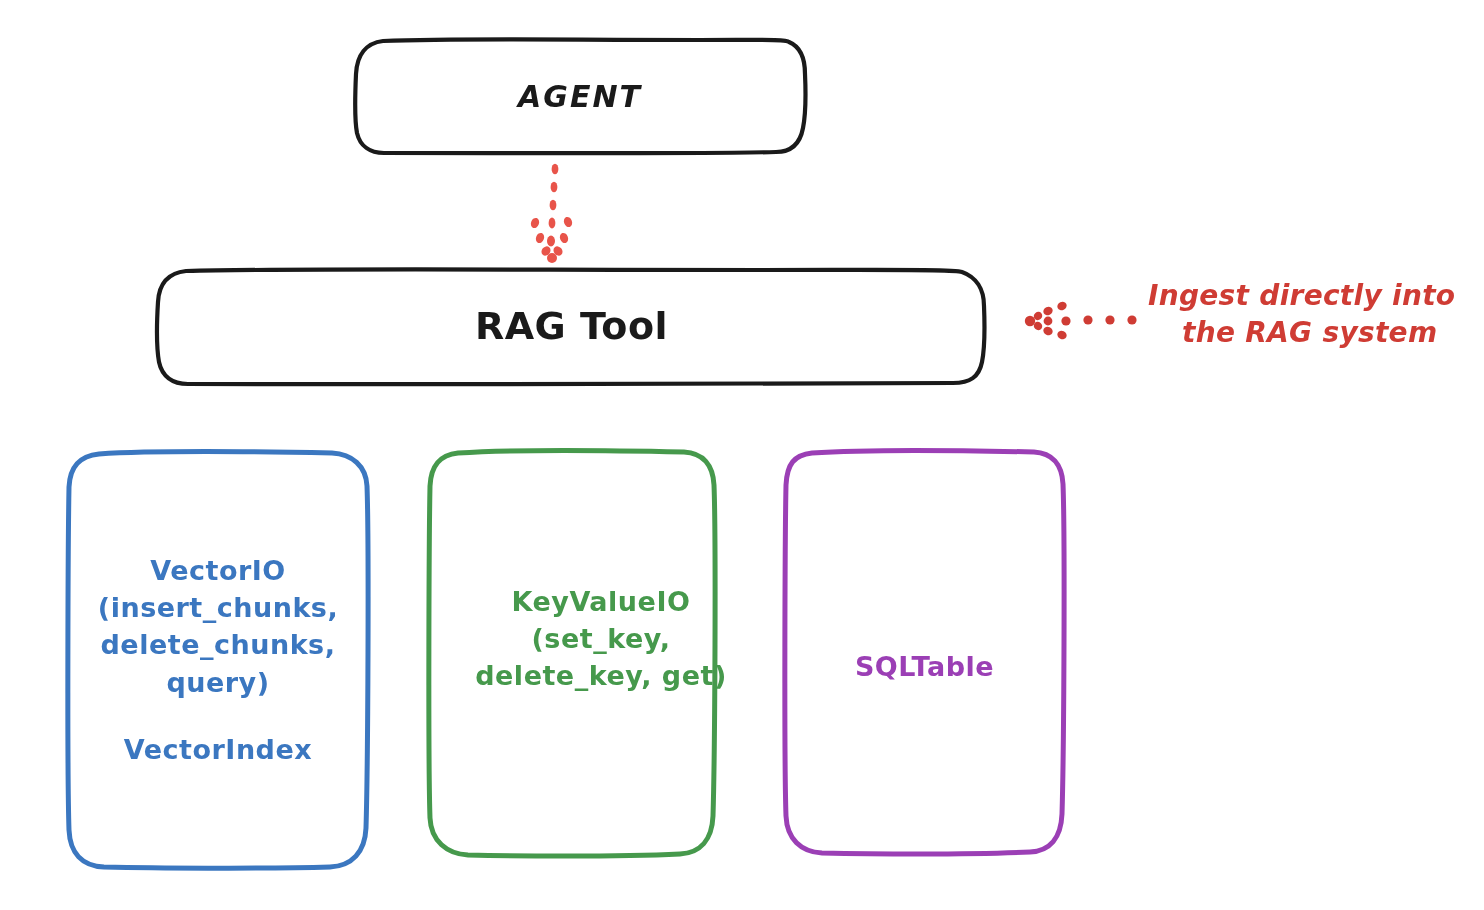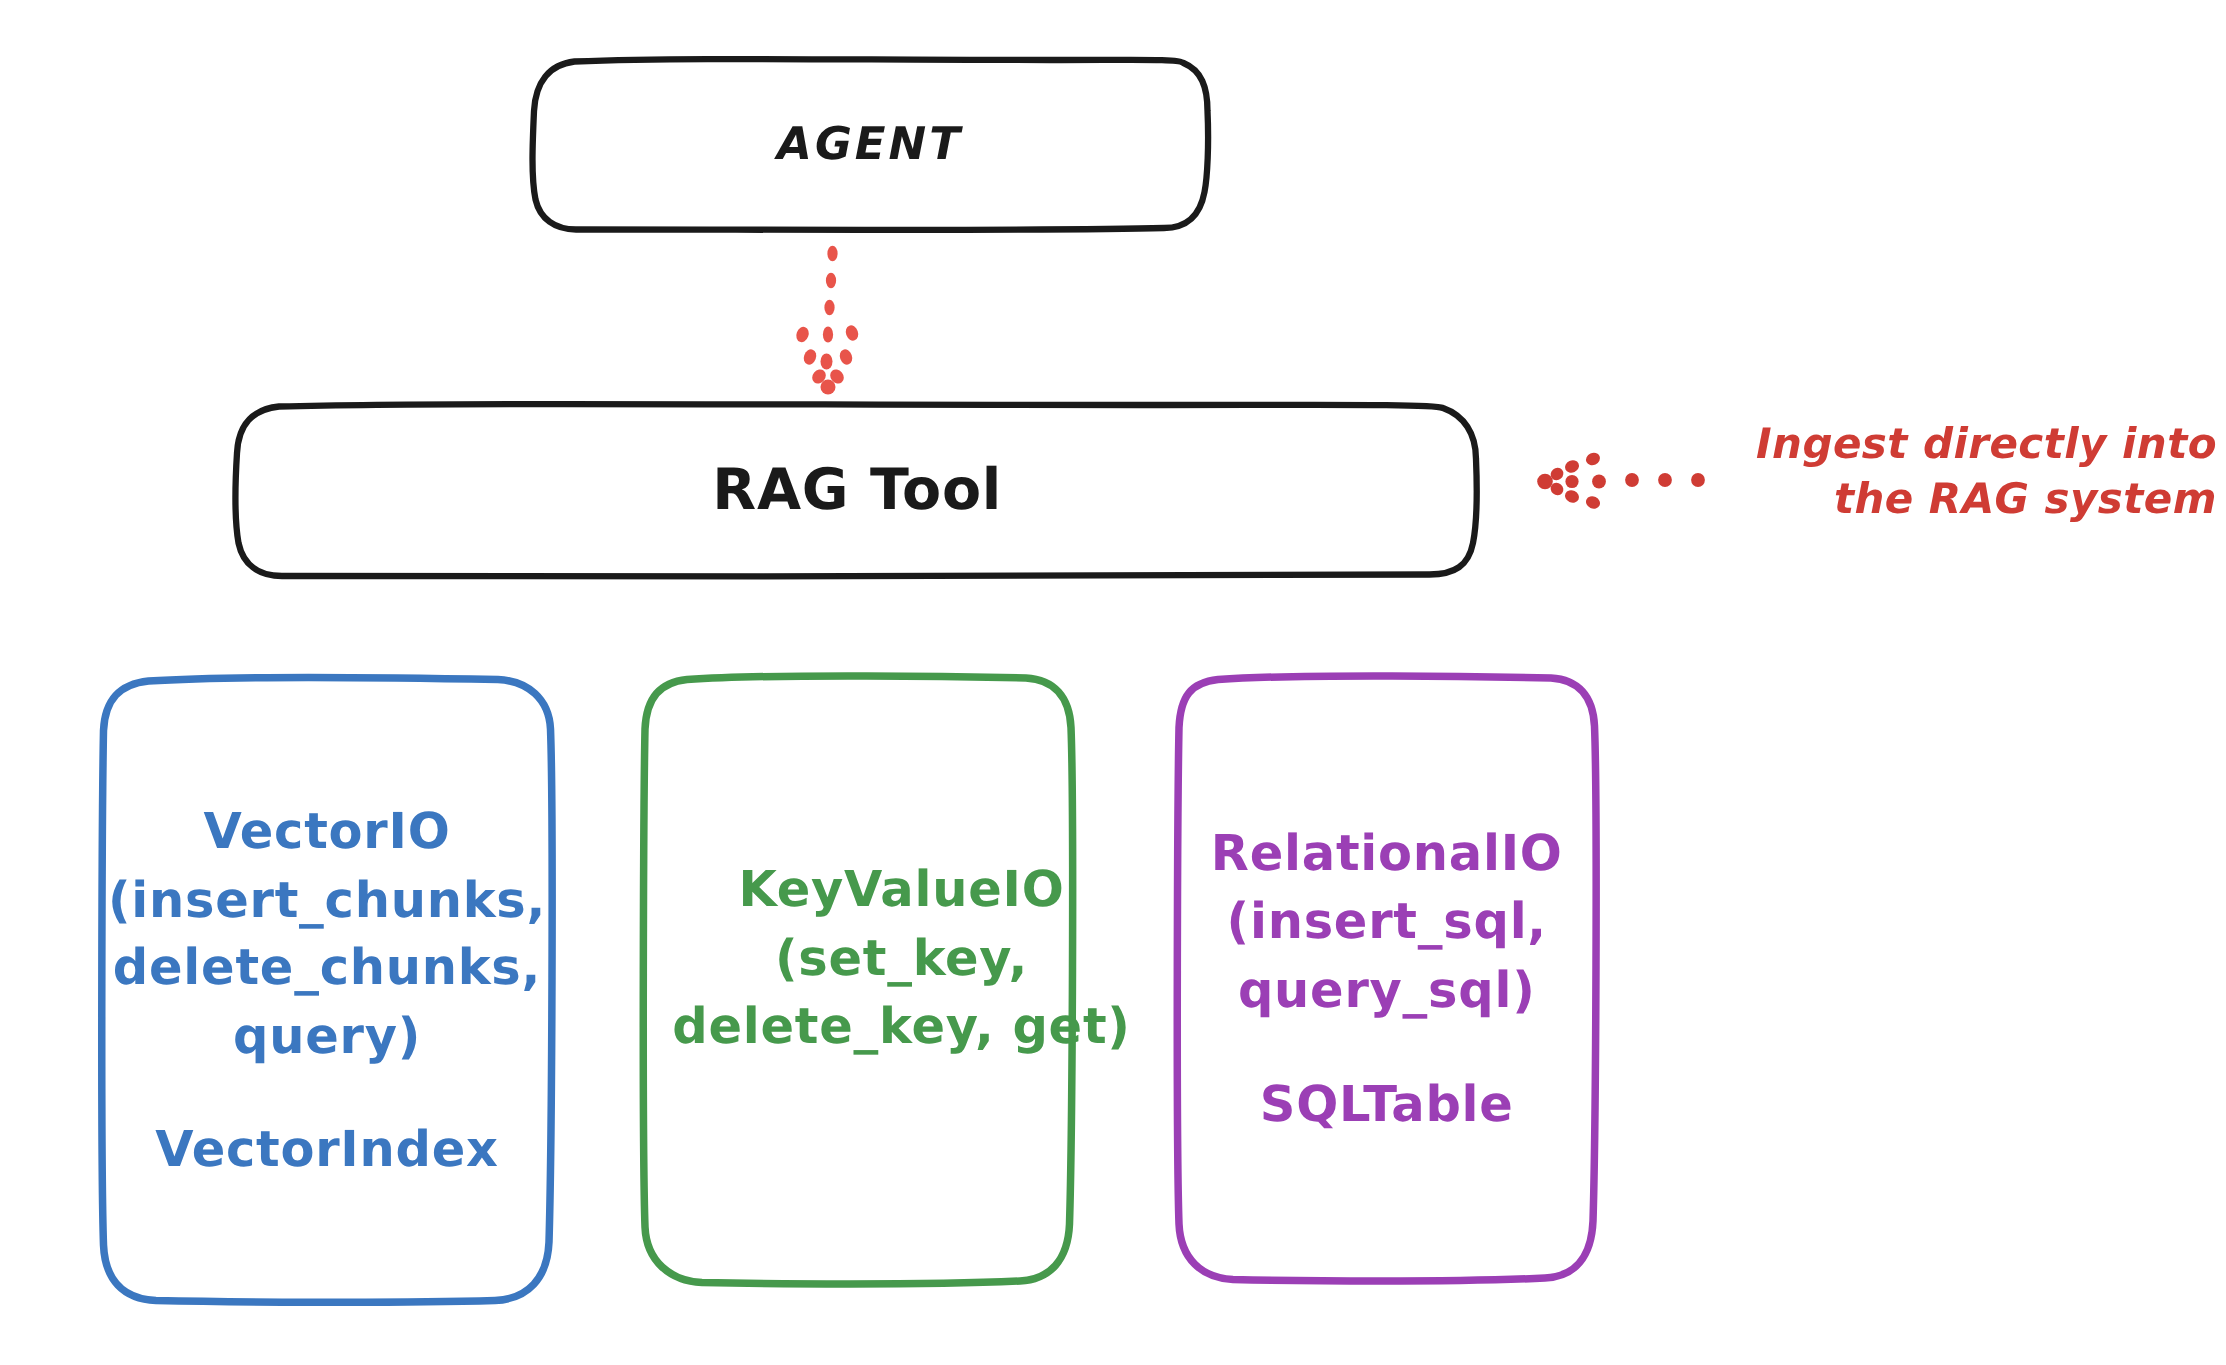"Ingest directly into" #annotation-text { text-align: right -> left }
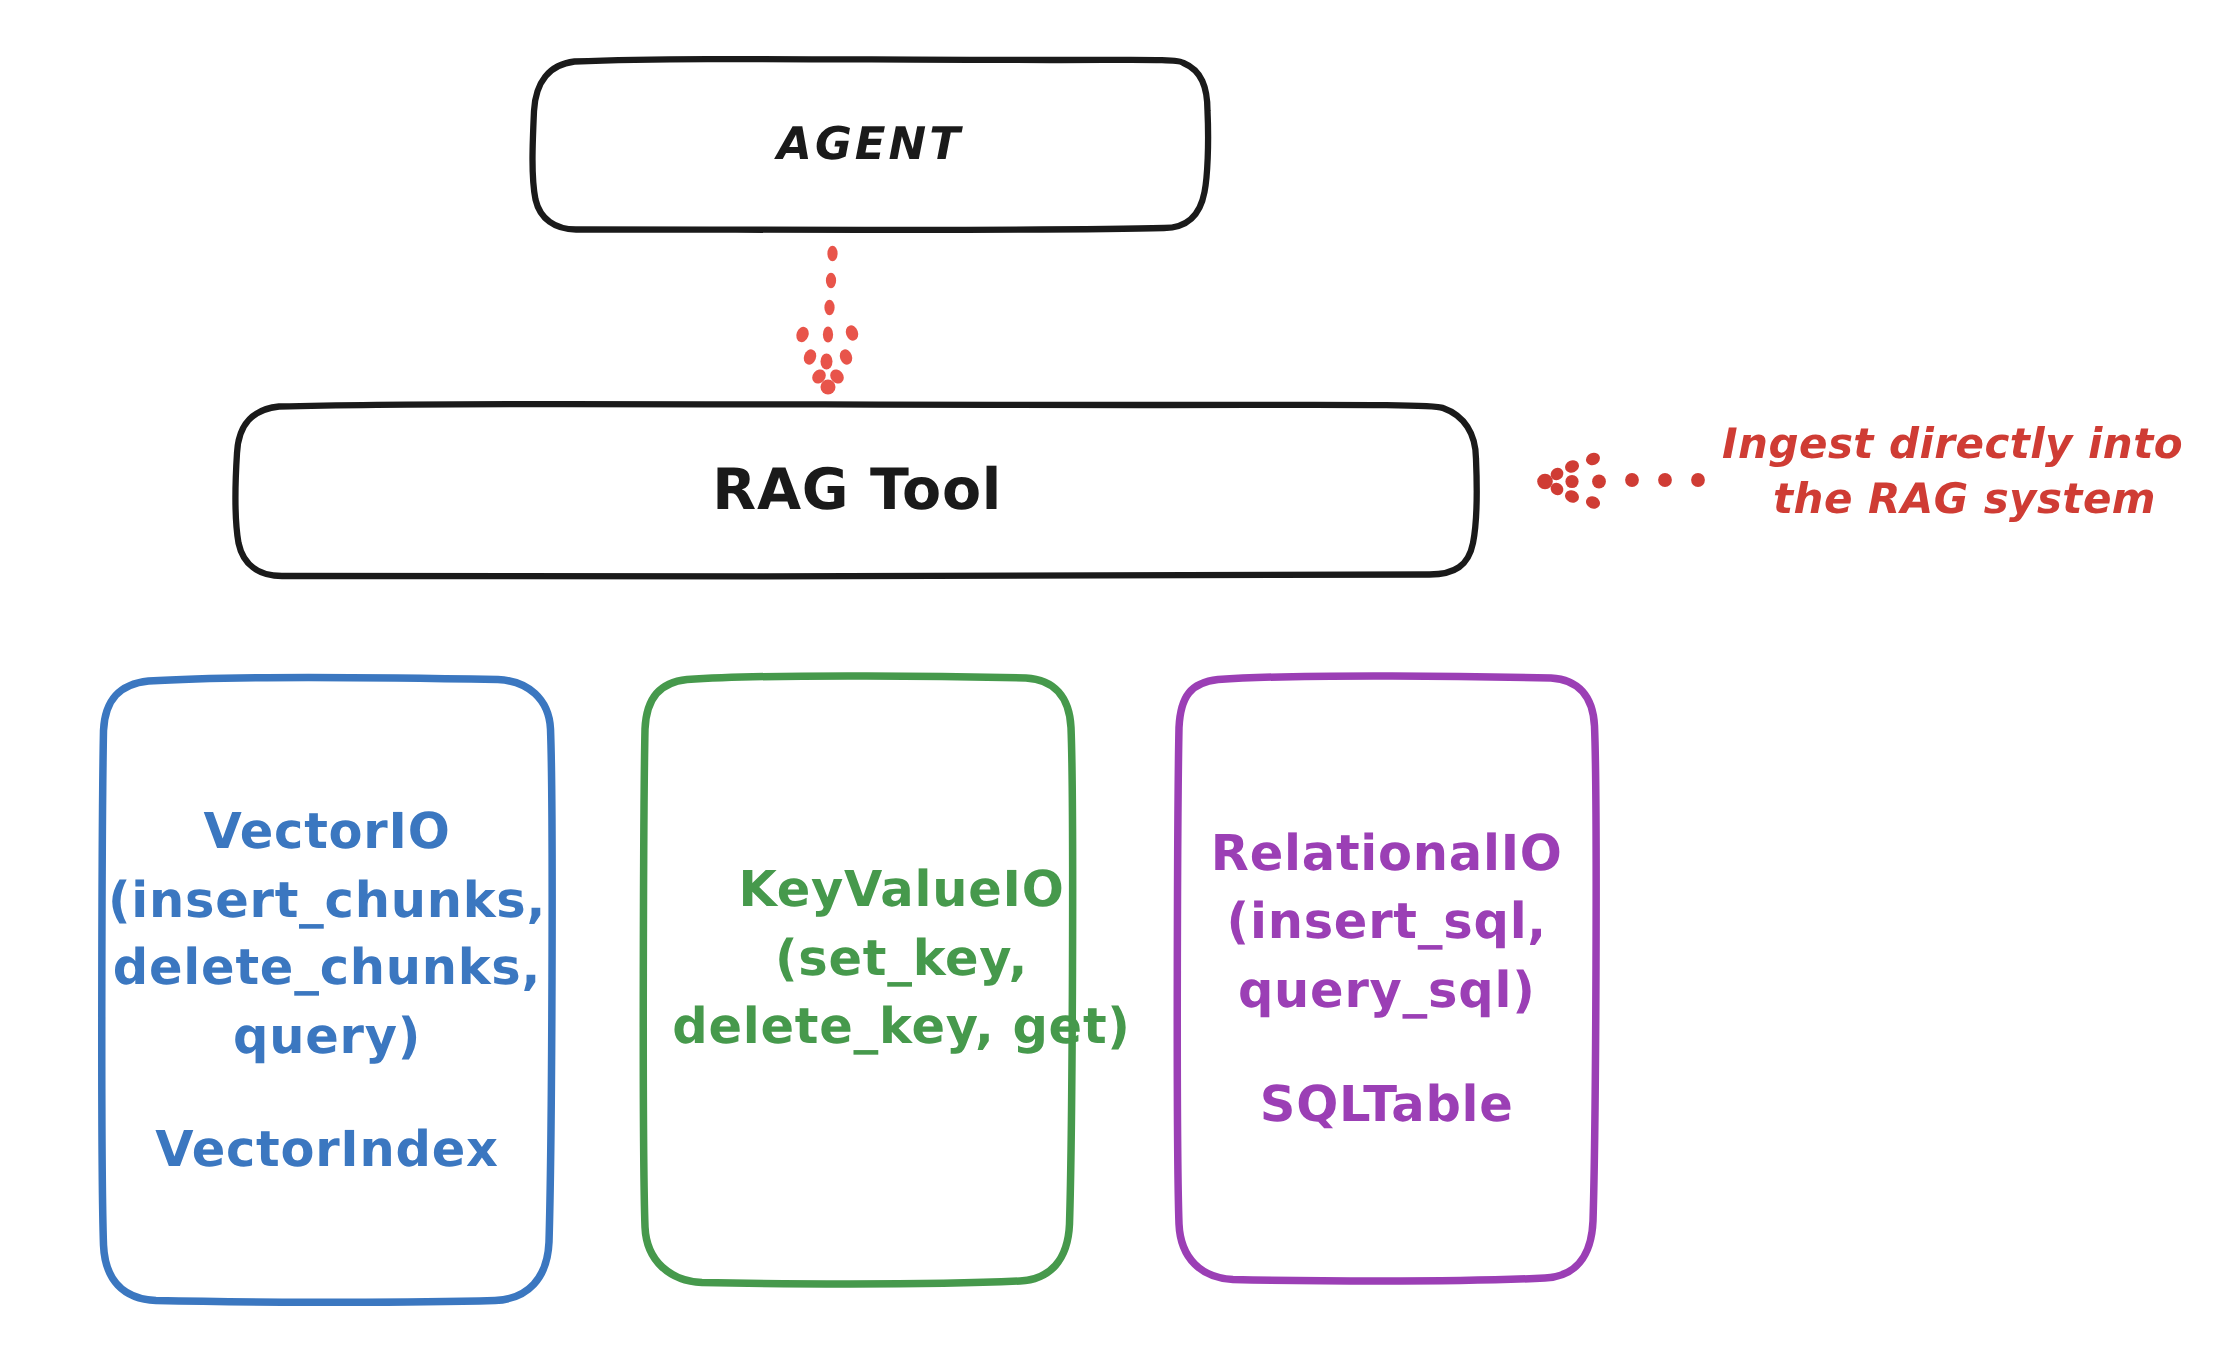"VectorIO" .store-label { font-size: 33px -> 27px }
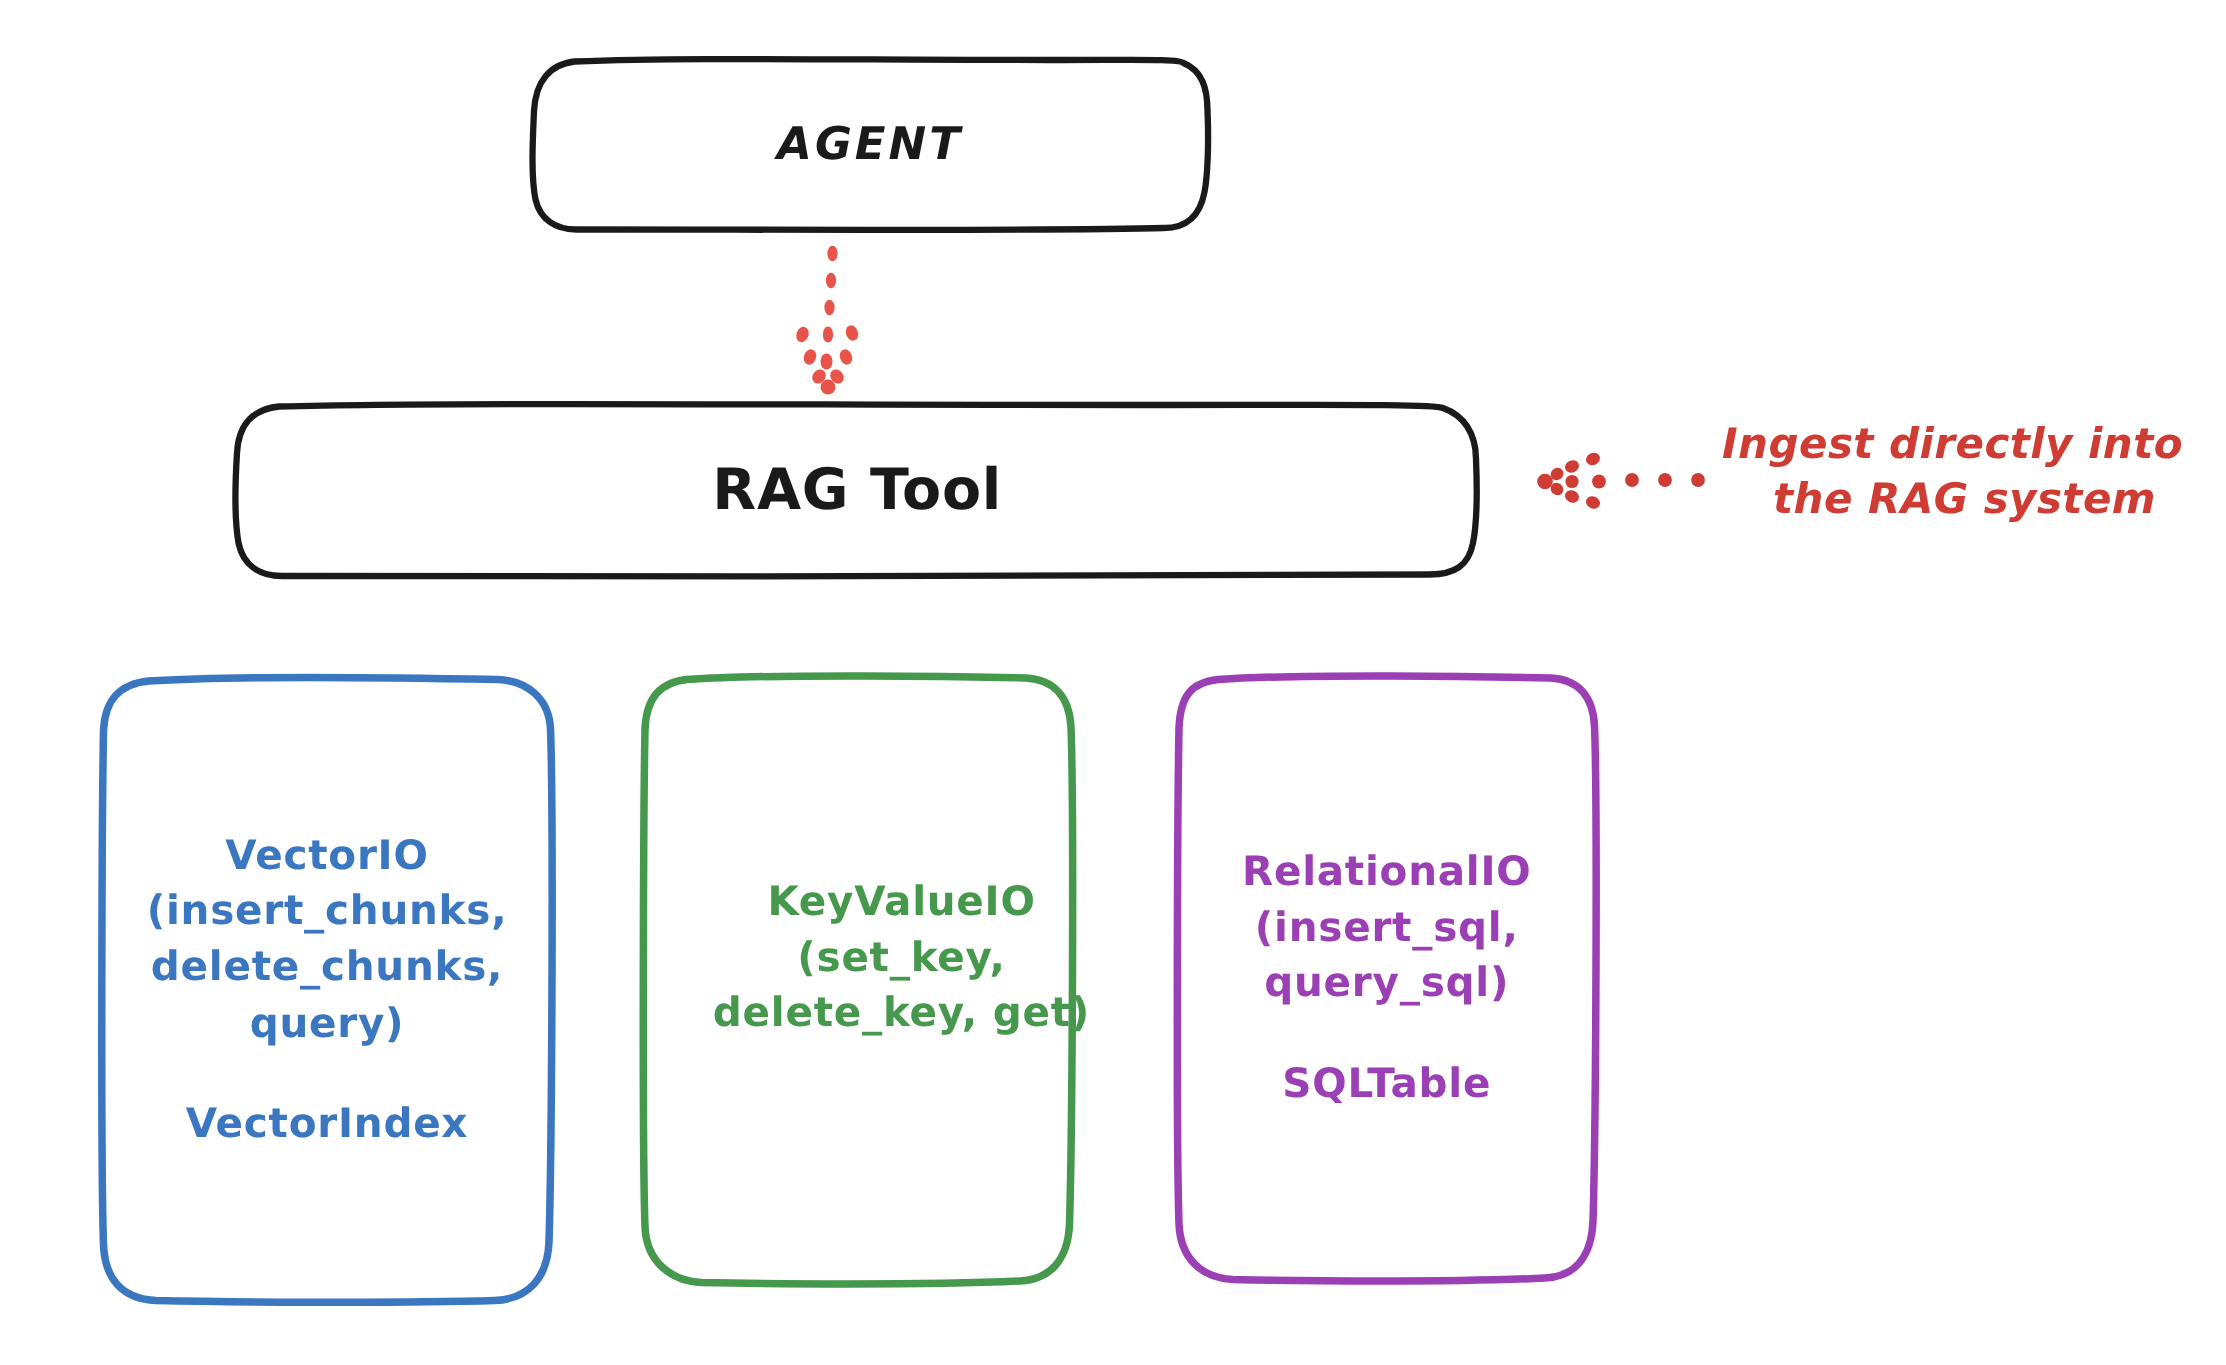"RelationalIO" span.store-sig { html: <span>RelationalIO (insert_sql, query_sql)</span> -> none }
